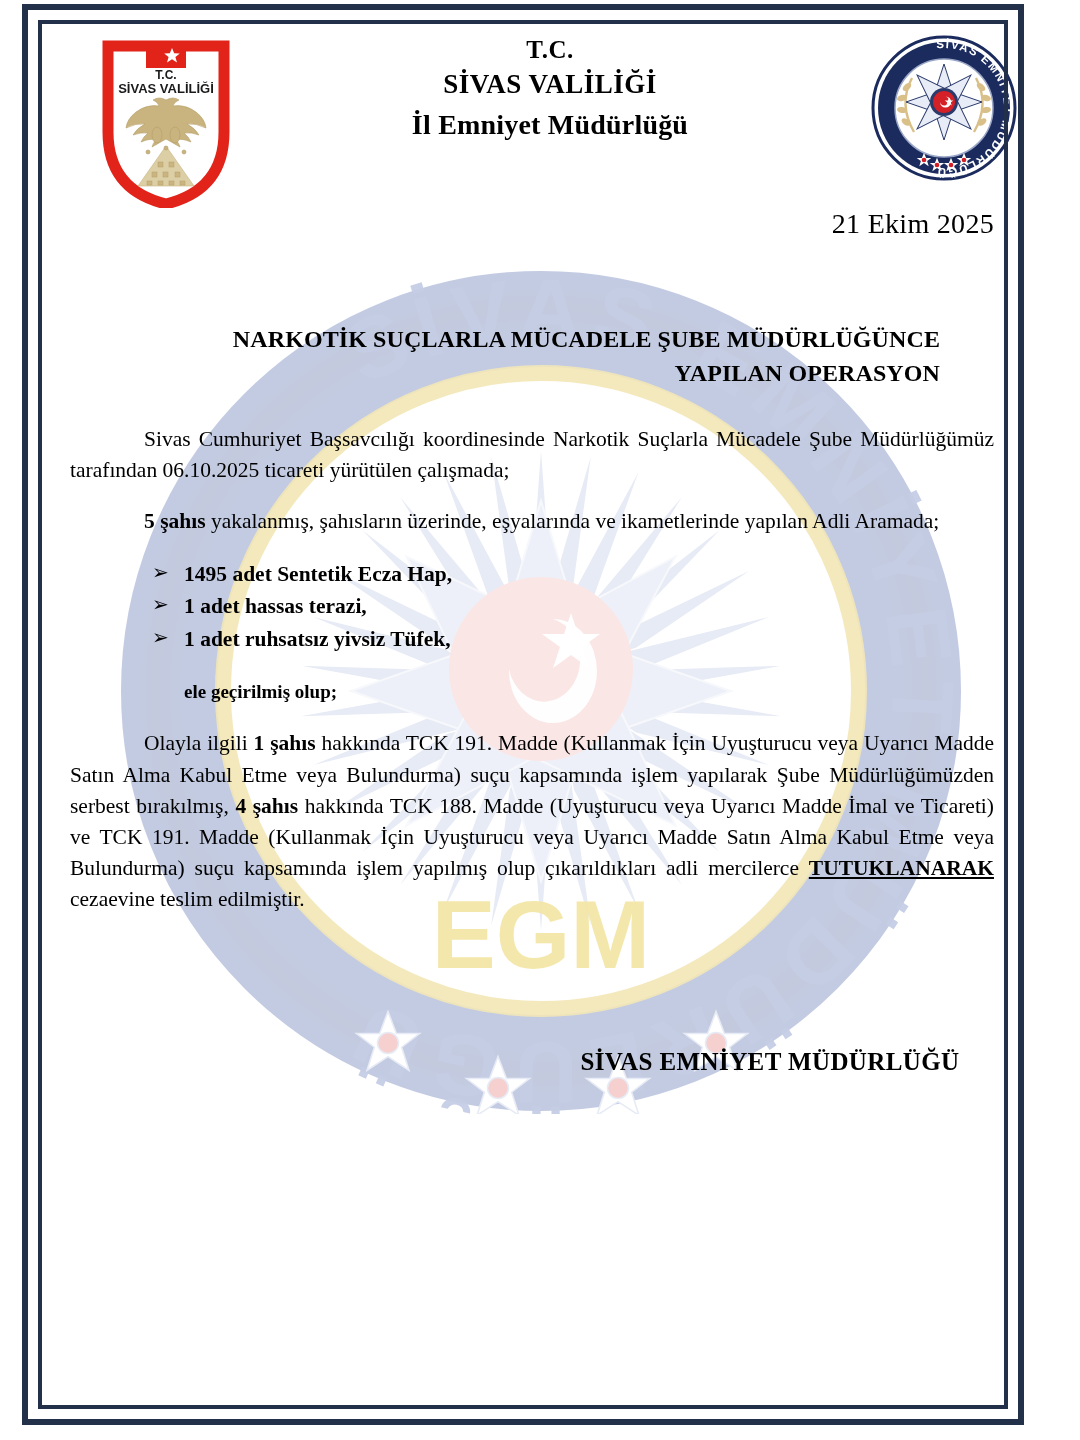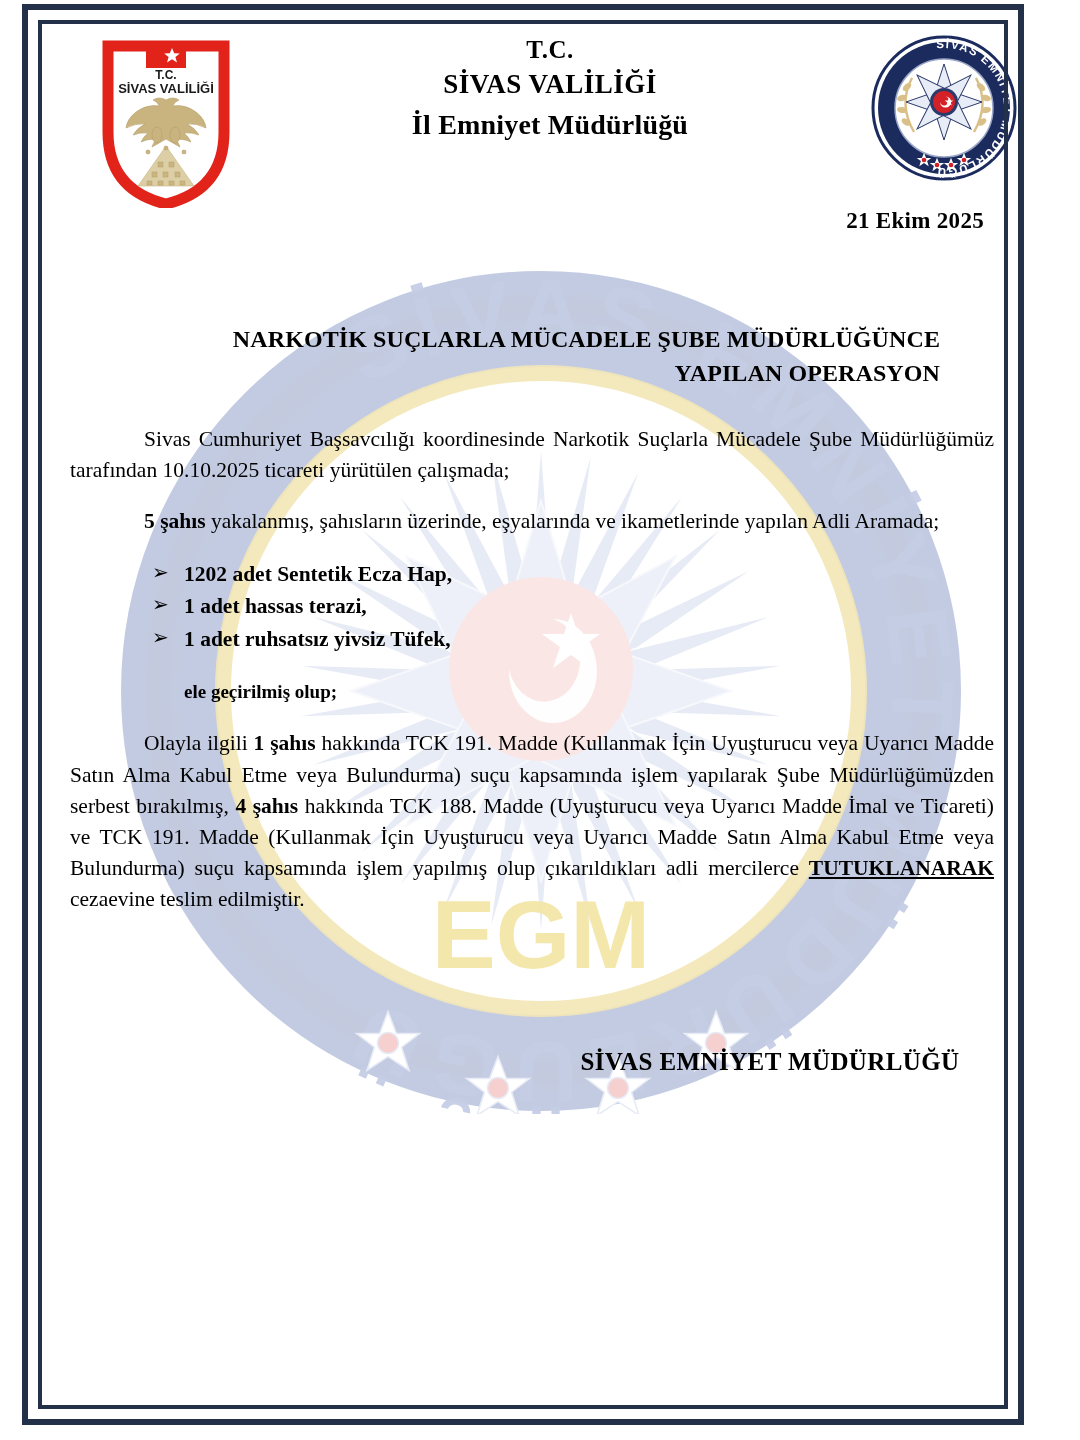"21 Ekim 2025" .doc-date { font-size: 23px -> 28px; font-weight: bold -> normal; right: 96px -> 86px }
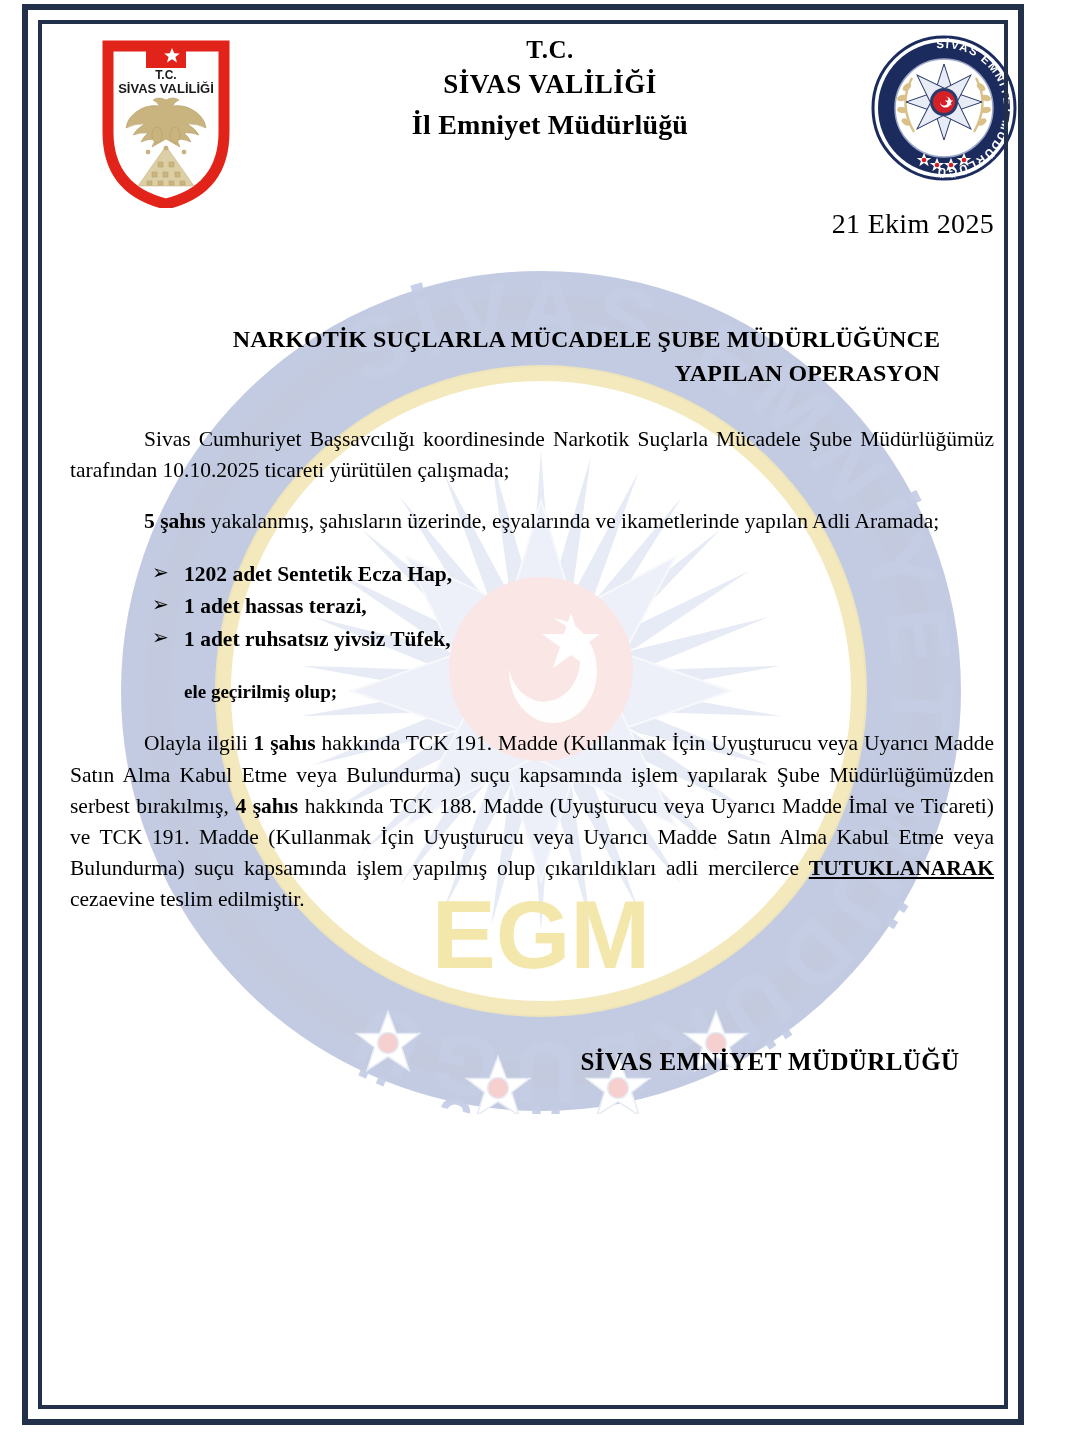"10.10.2025" span { text: 10.10.2025 -> 06.10.2025 }
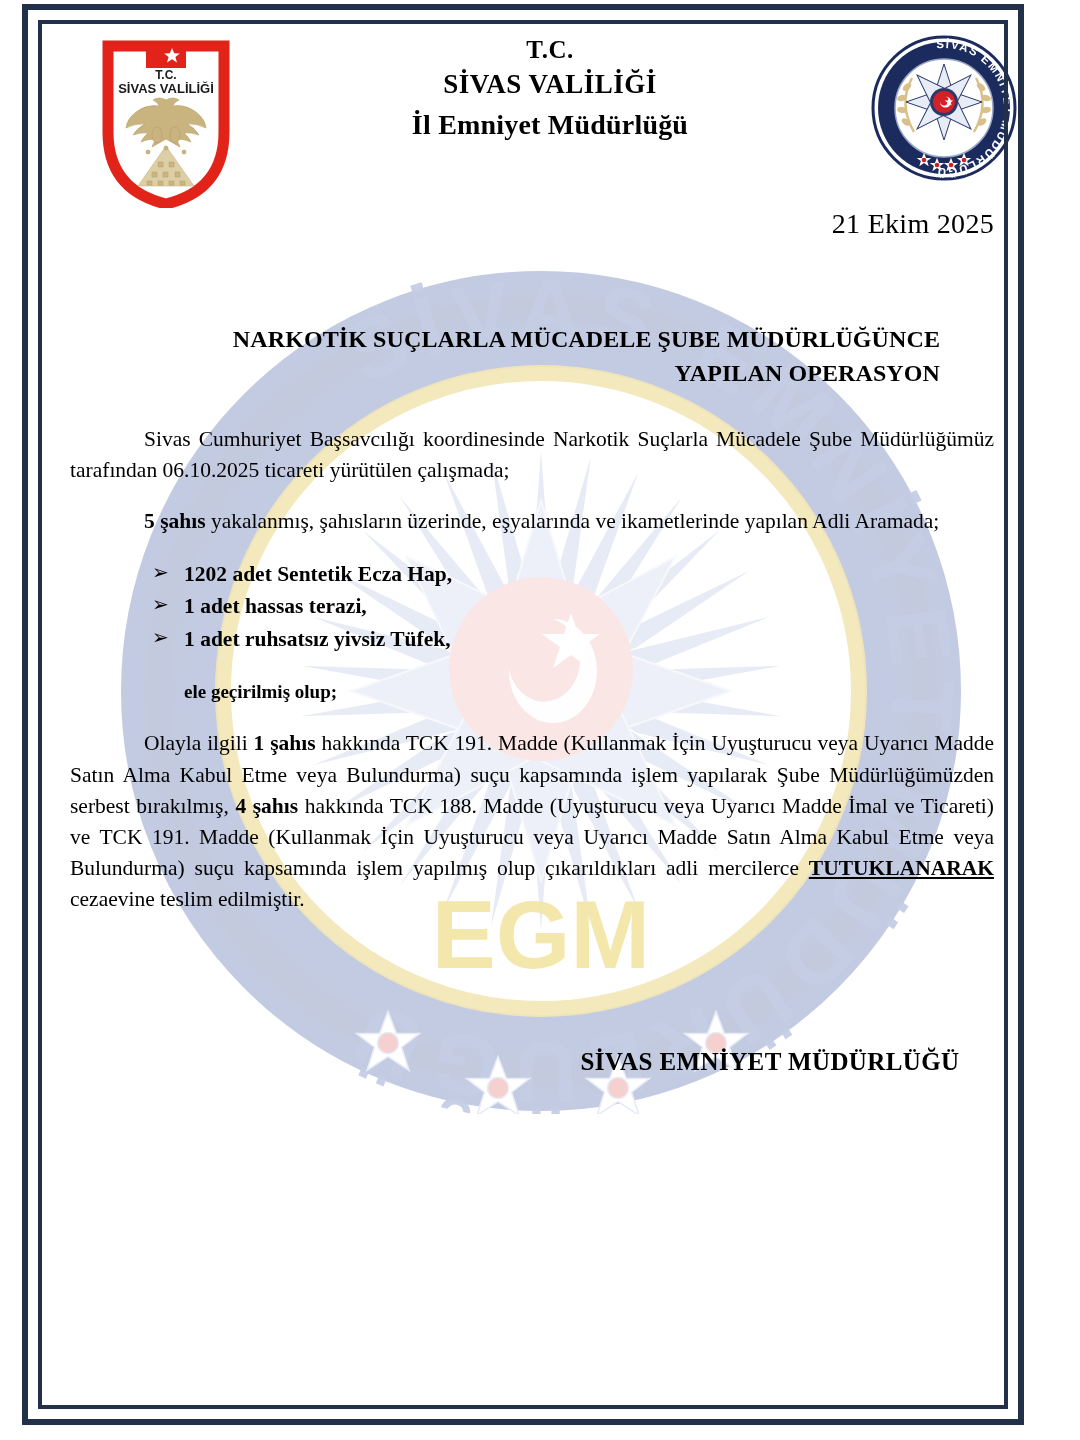"1202 adet Sentetik Ecza Hap," span { text: 1202 -> 1495 }
